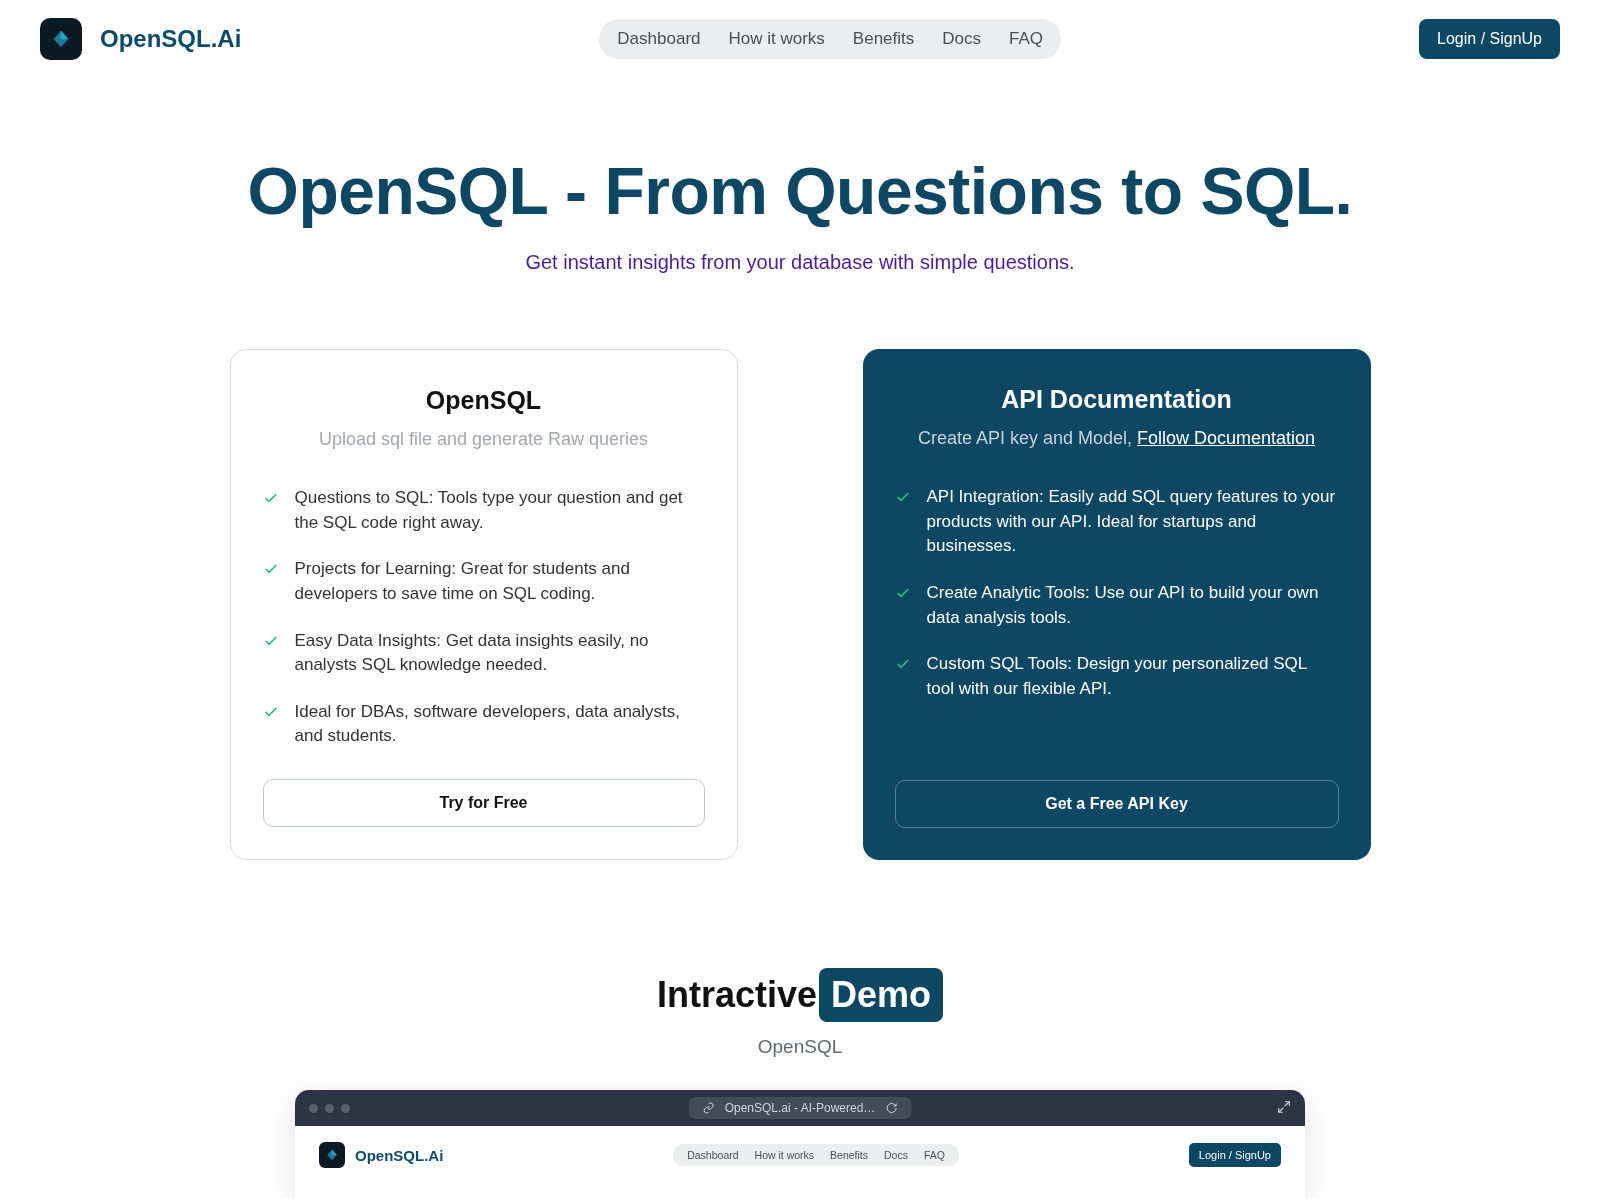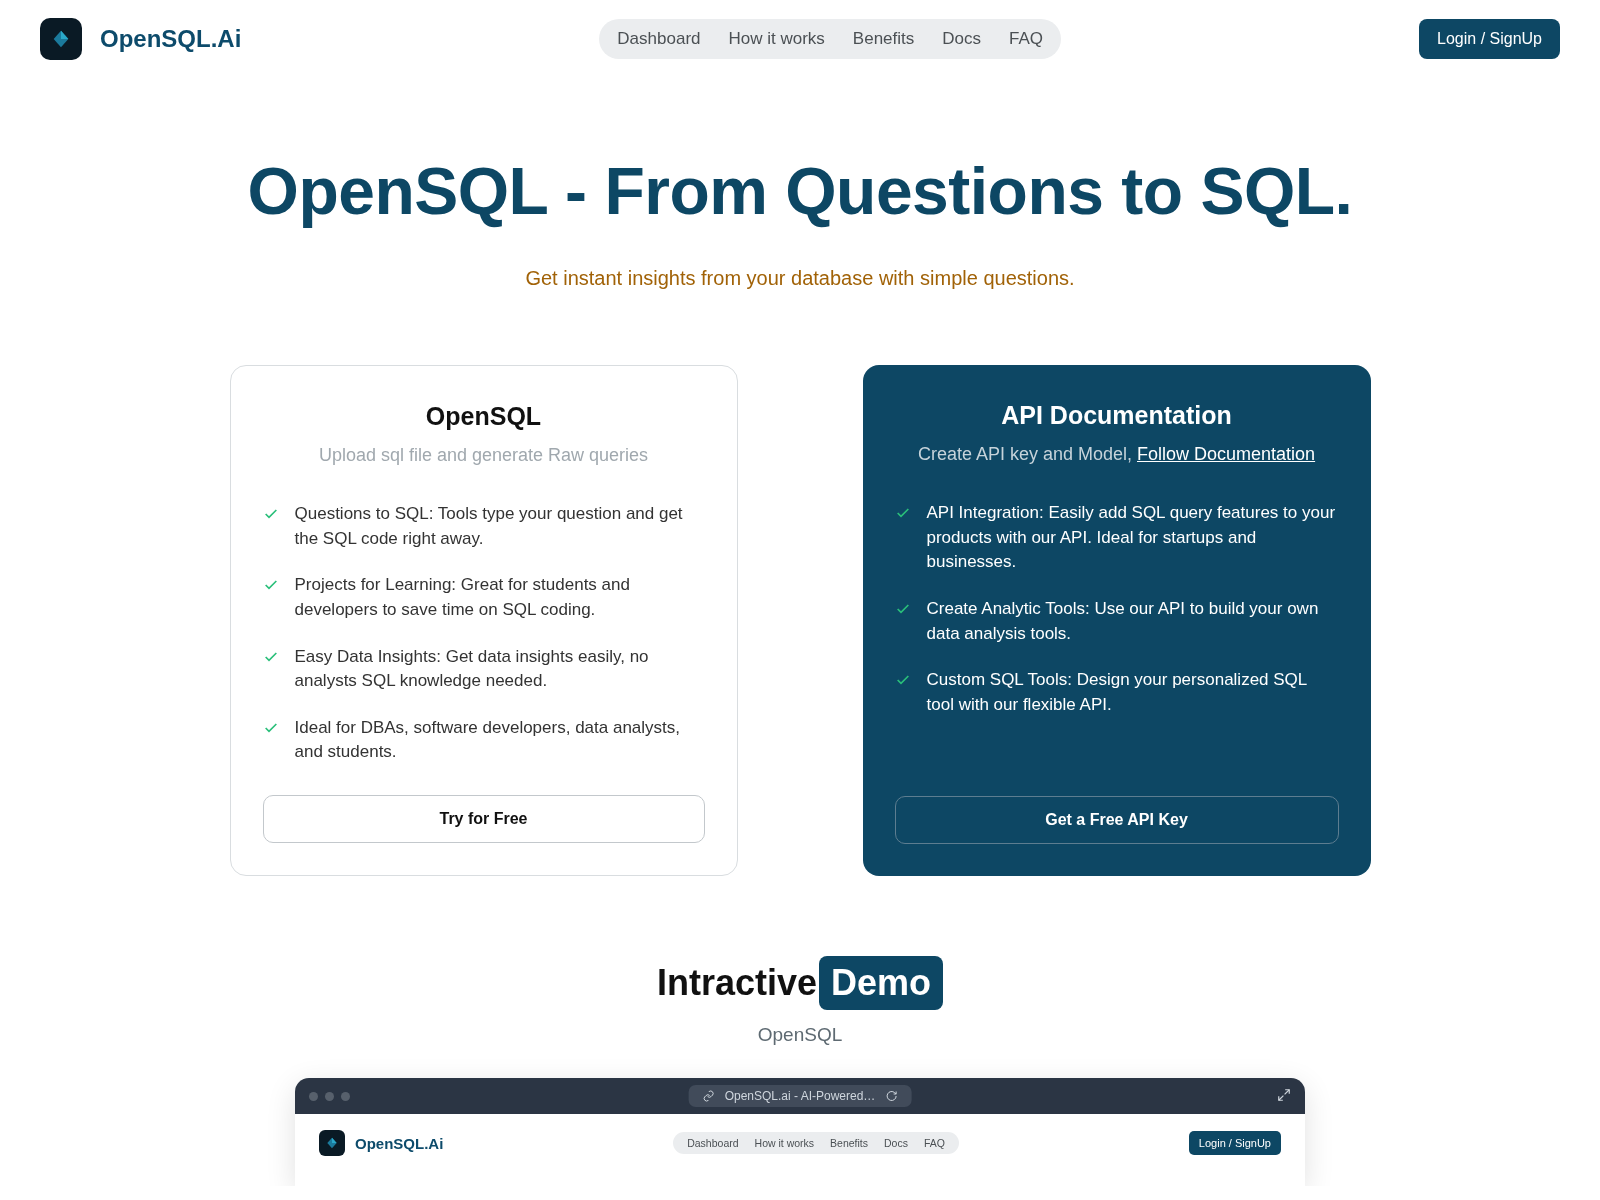"Get instant insights from your" .hero p { color: #a16207 -> #4c1d95; margin-top: 38px -> 22px }
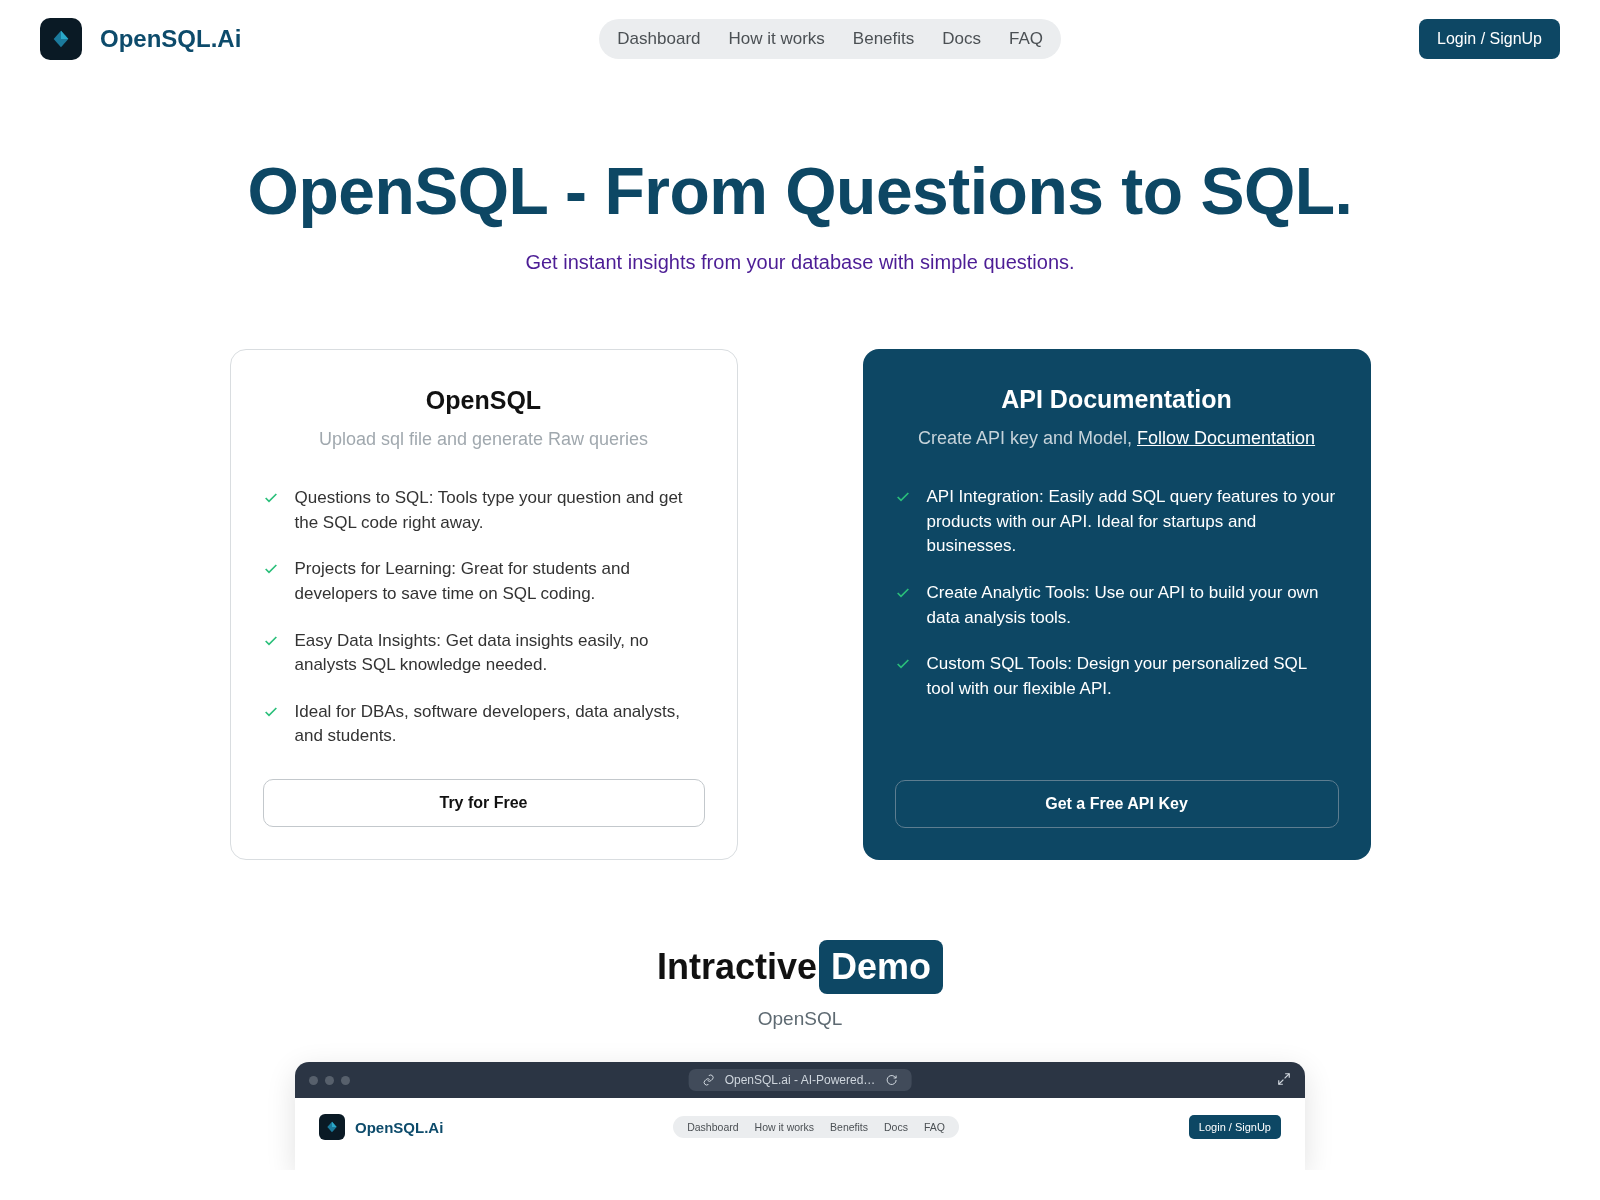"Intractive Demo" .demo-head { margin-top: 80px -> 108px }
